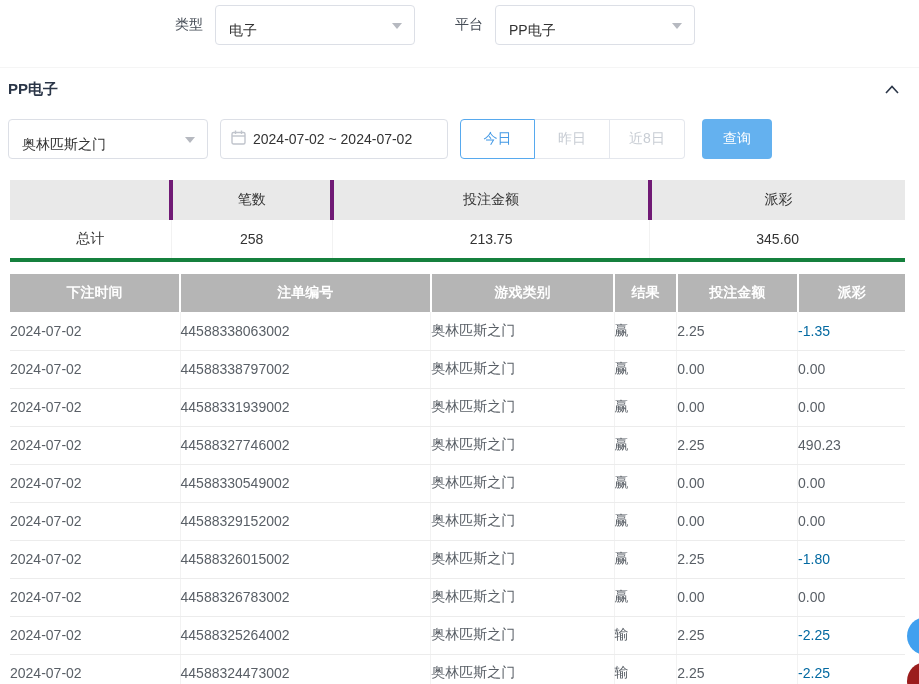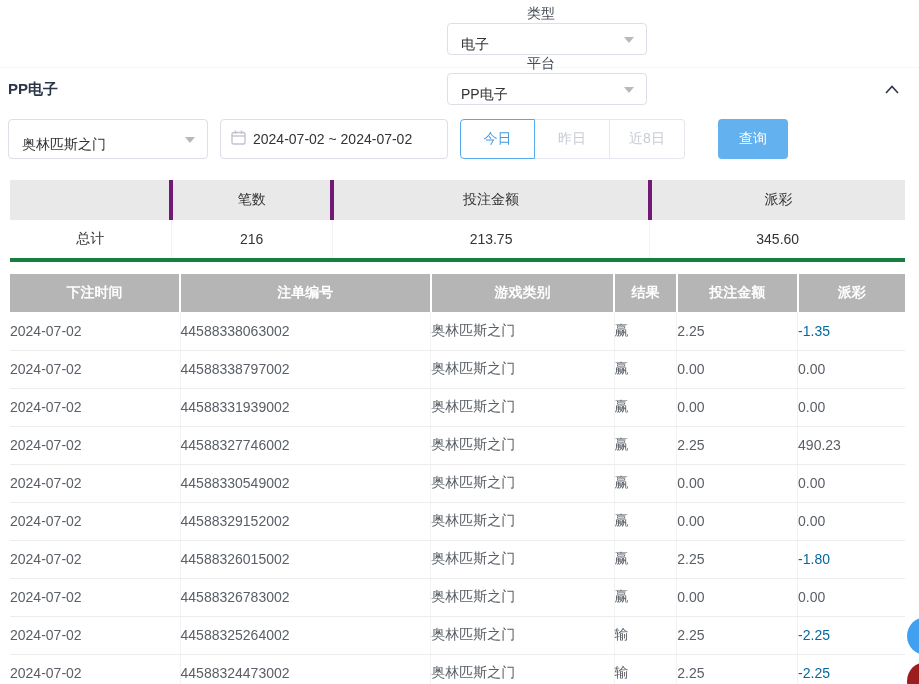"类型" .top-filters { flex-direction: column -> none }
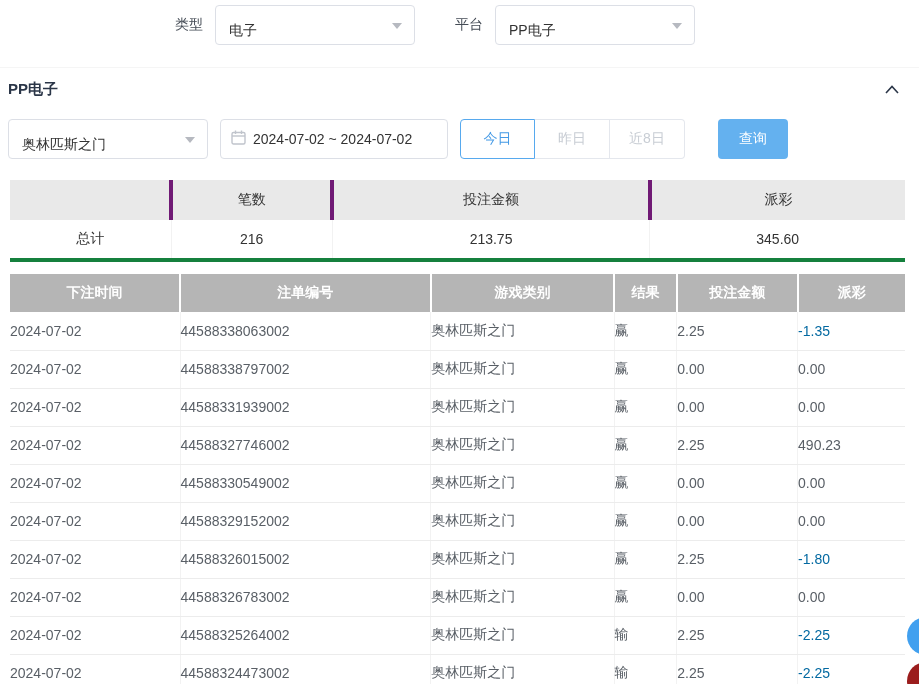"查询" .query-btn { margin-left: 33px -> 17px }
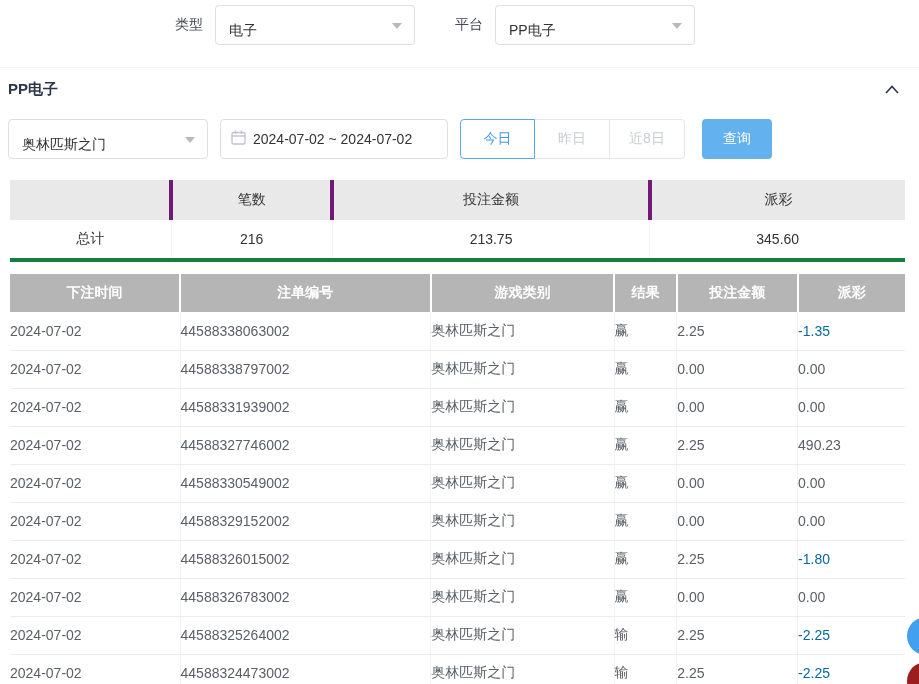"216" td { text: 216 -> 258 }
